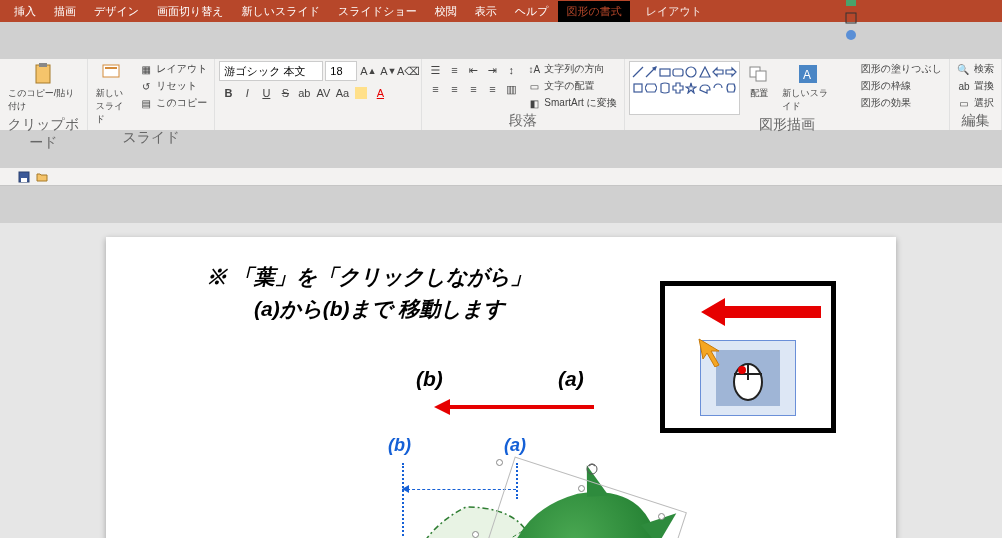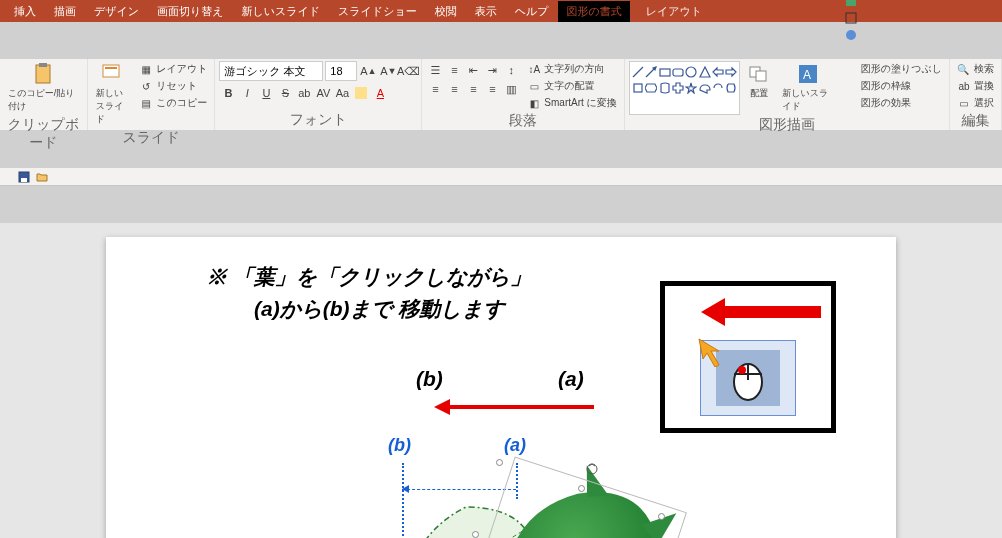"フォント" div.group-label { html: <div>フォント</div> -> none }
